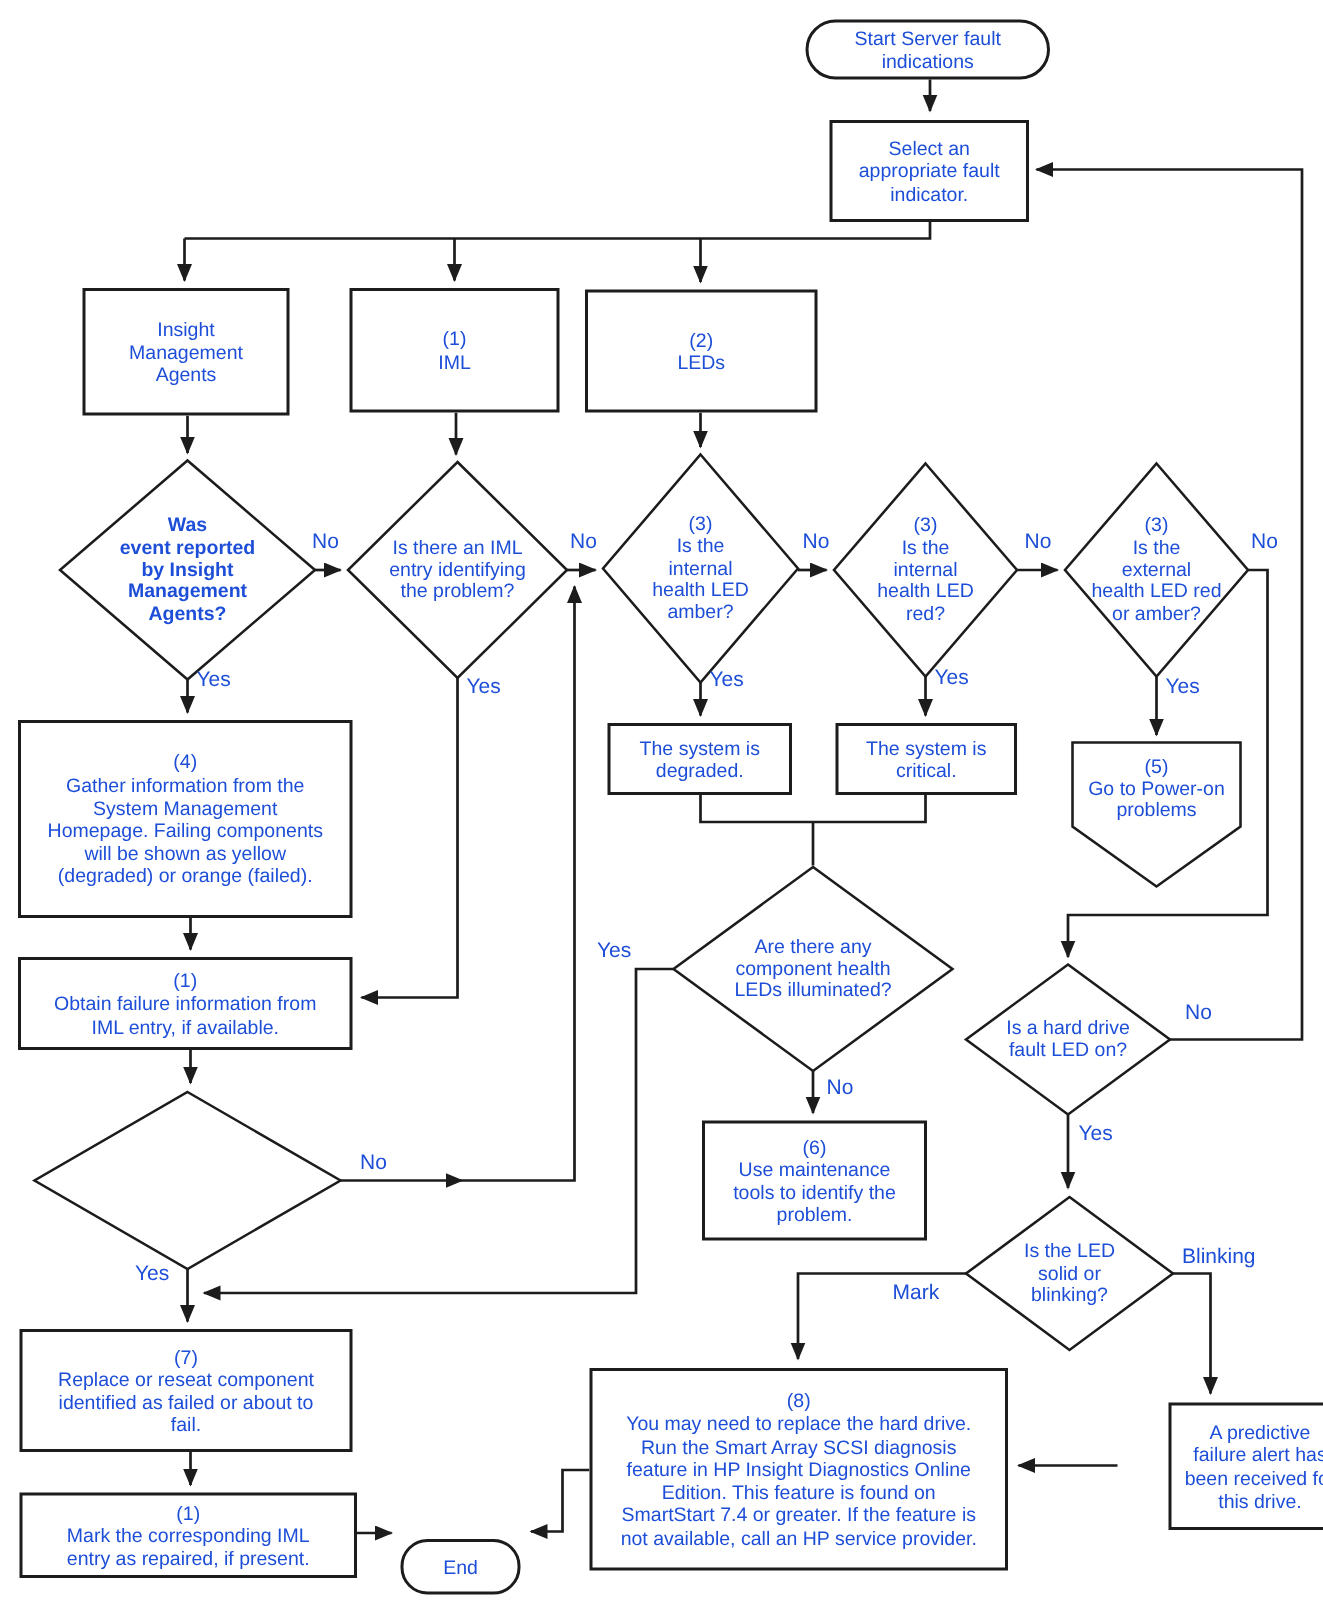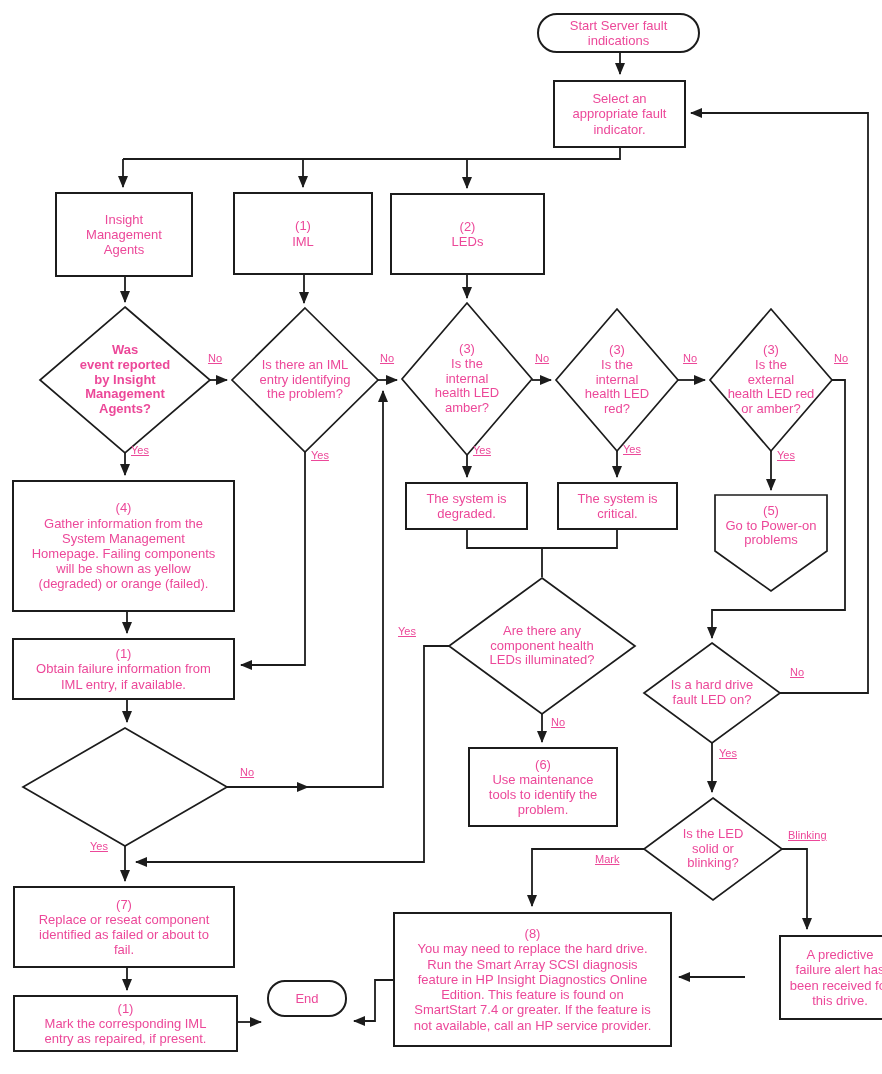"Start Server fault" #canvas { color: #ec4899 -> #1d4ed8 }
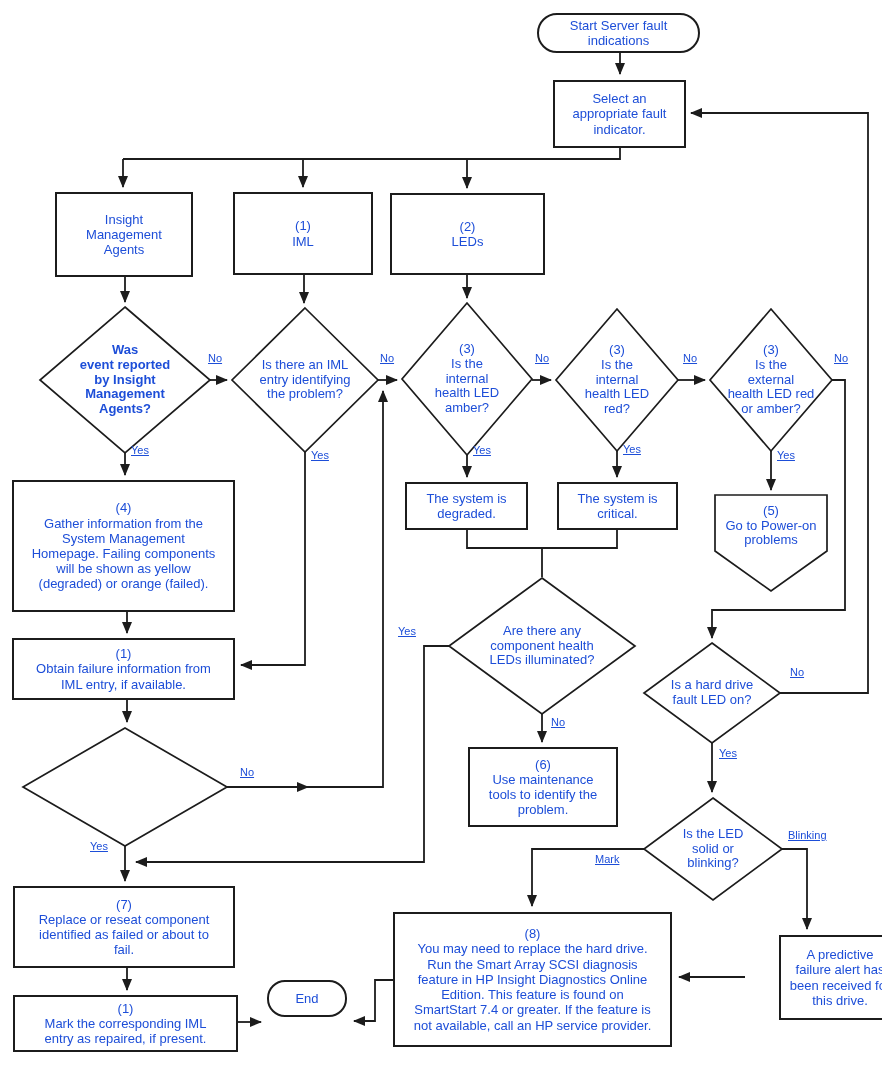"No" .elabel { font-size: 11px -> 14px; text-decoration: underline -> none }
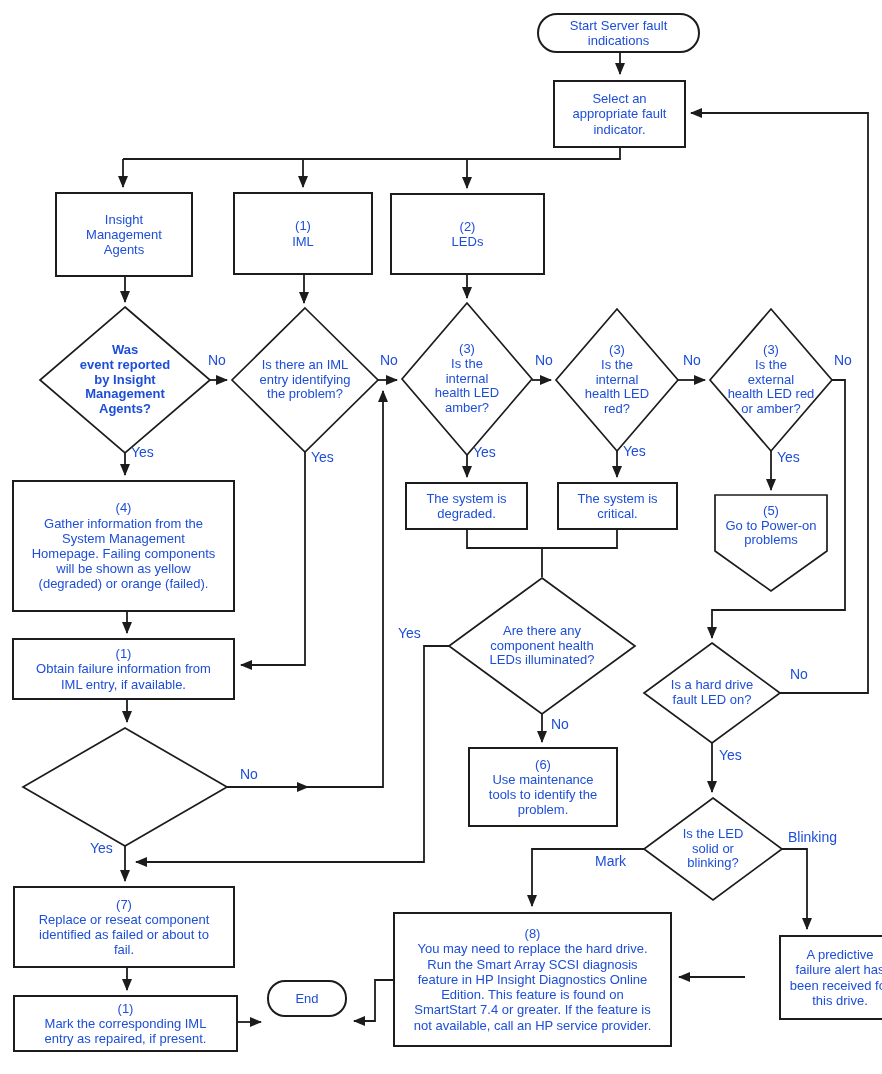"End" div.box { top: 980px -> 1026px }
